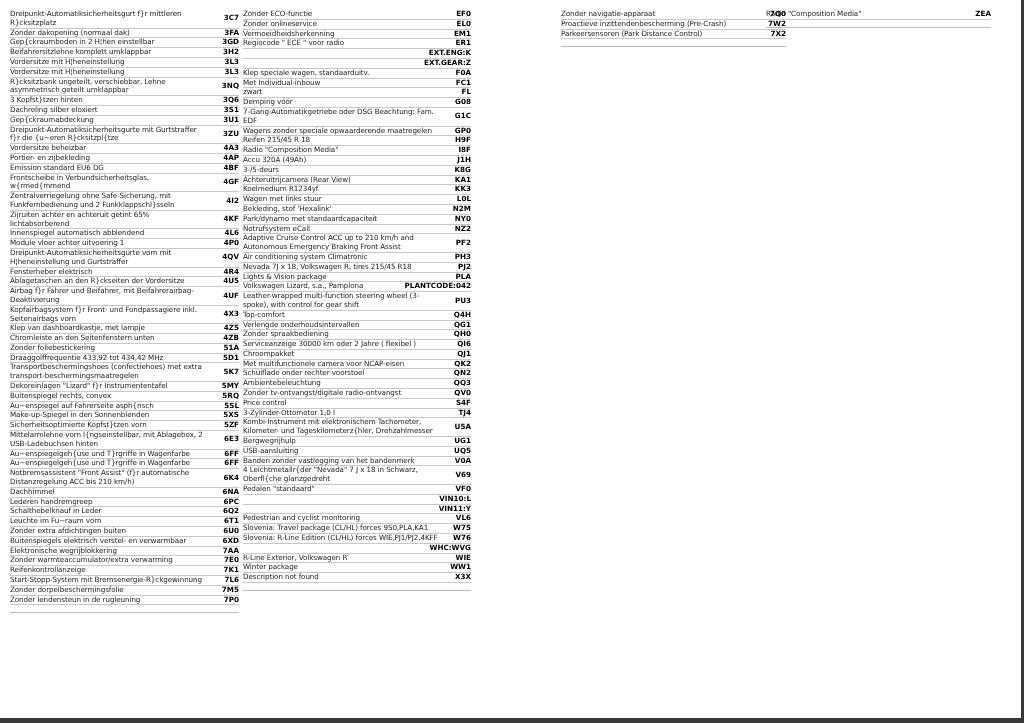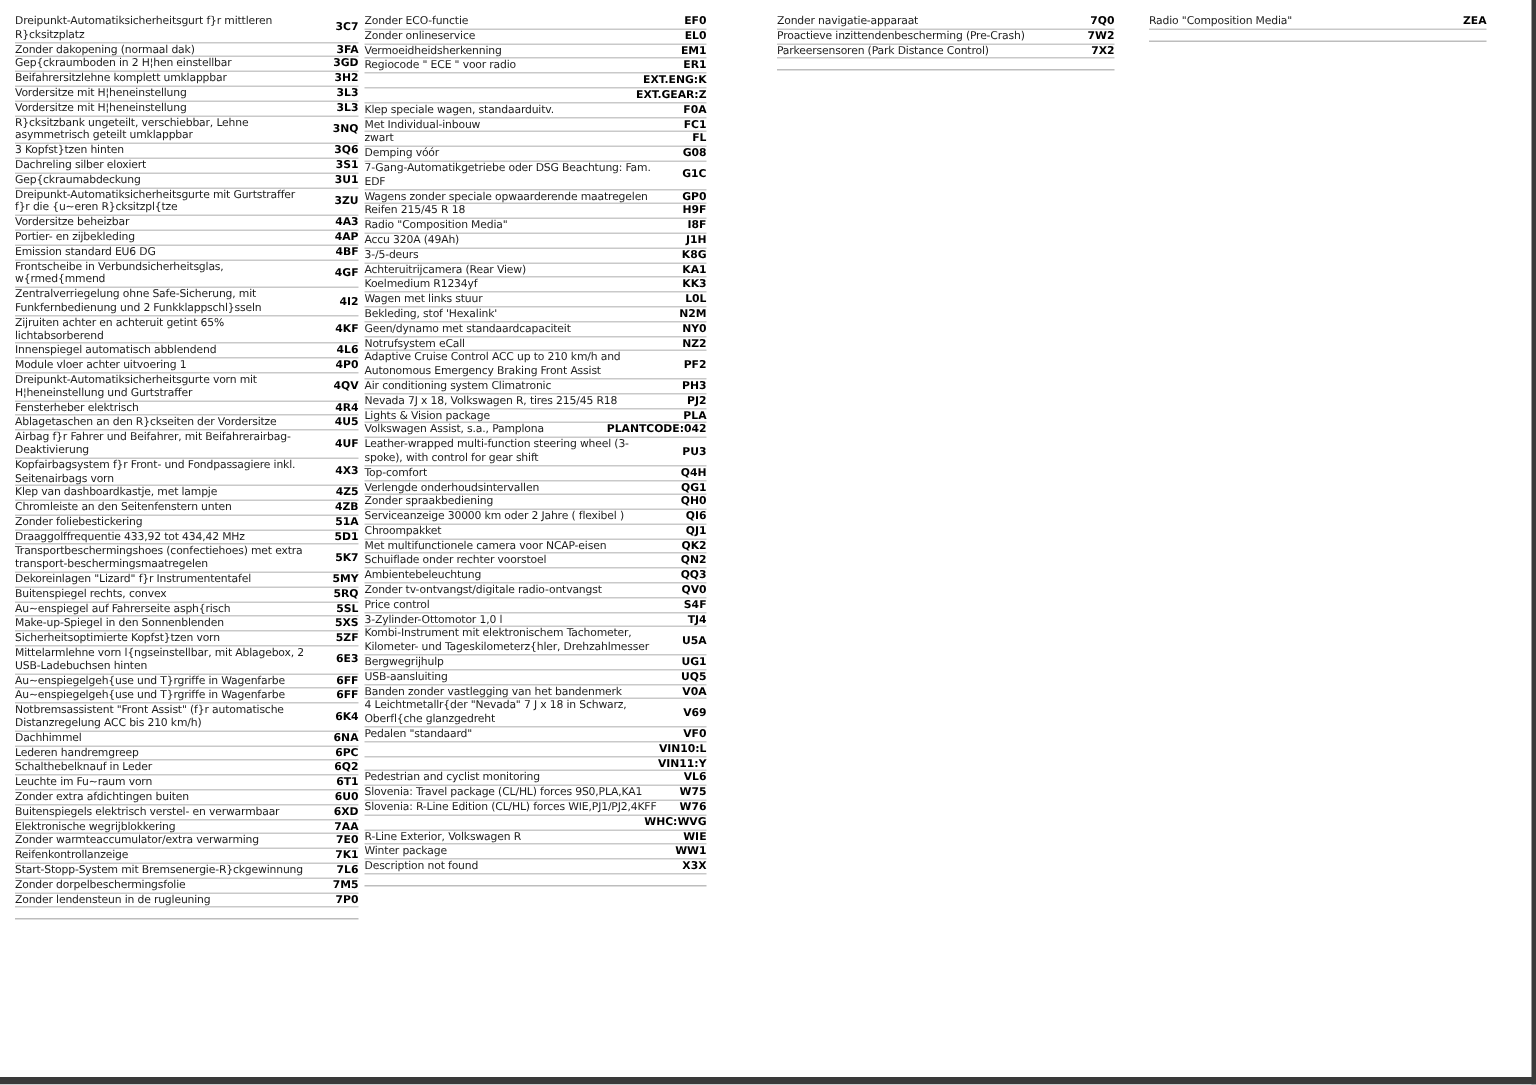"Zonder navigatie-apparaat" .col-3 { left: 518px -> 561px }
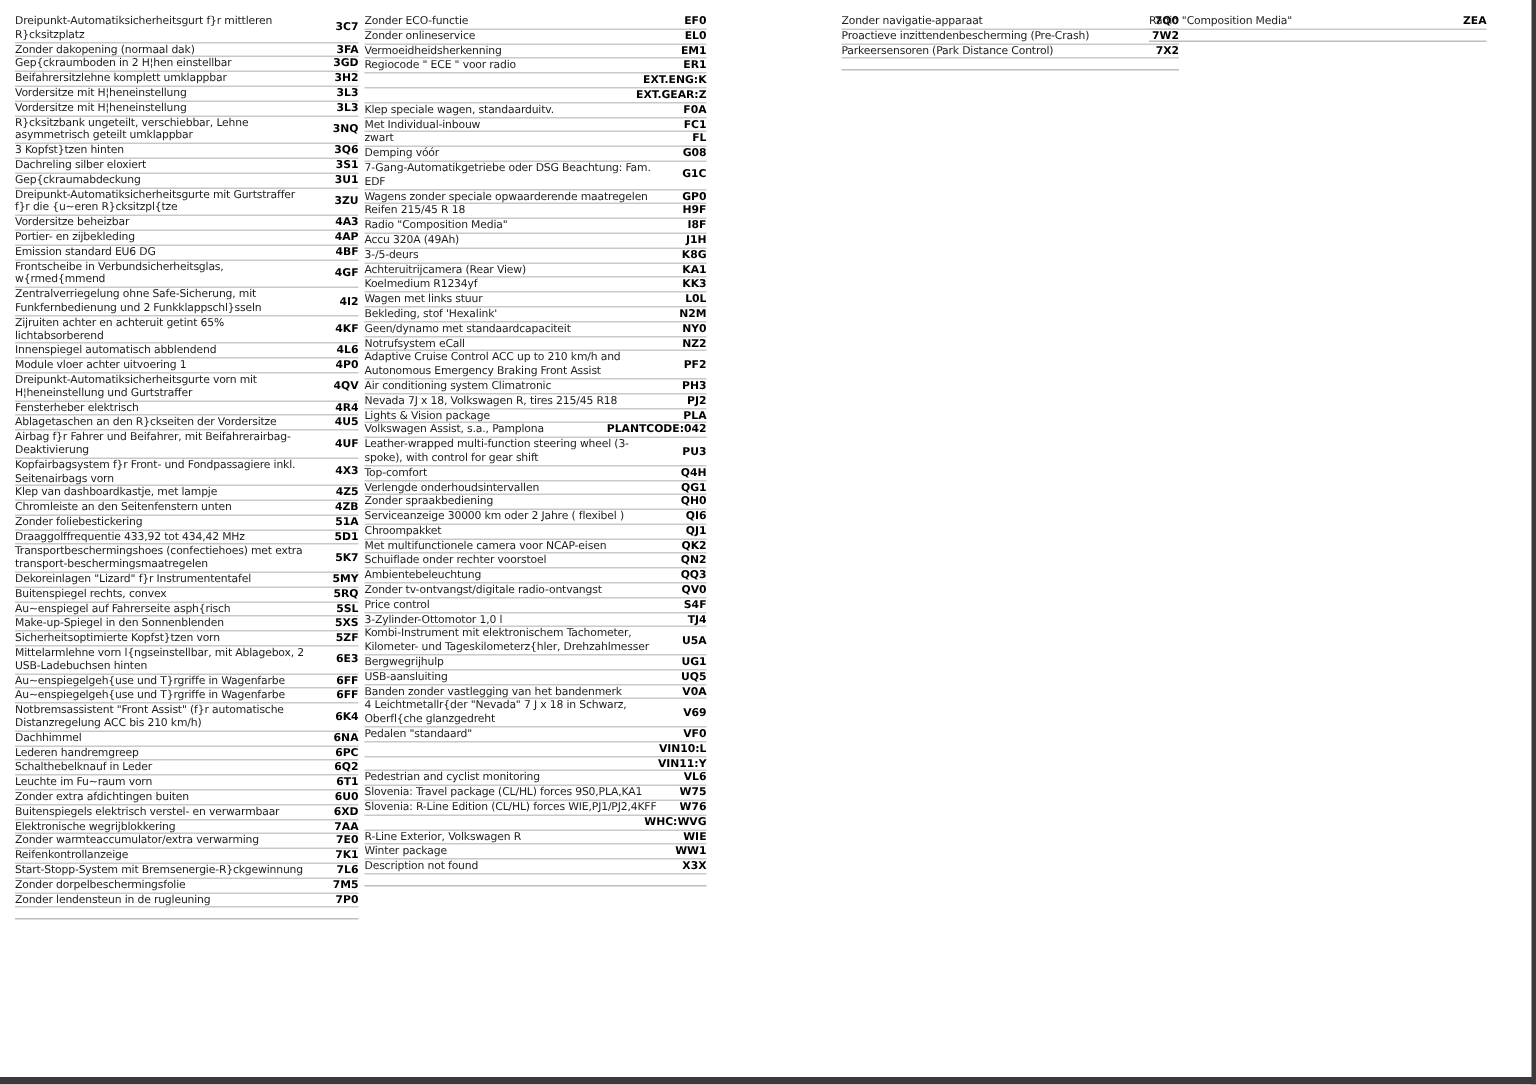"Geen/dynamo met standaardcapaciteit" span.desc { text: Geen/dynamo -> Park/dynamo }
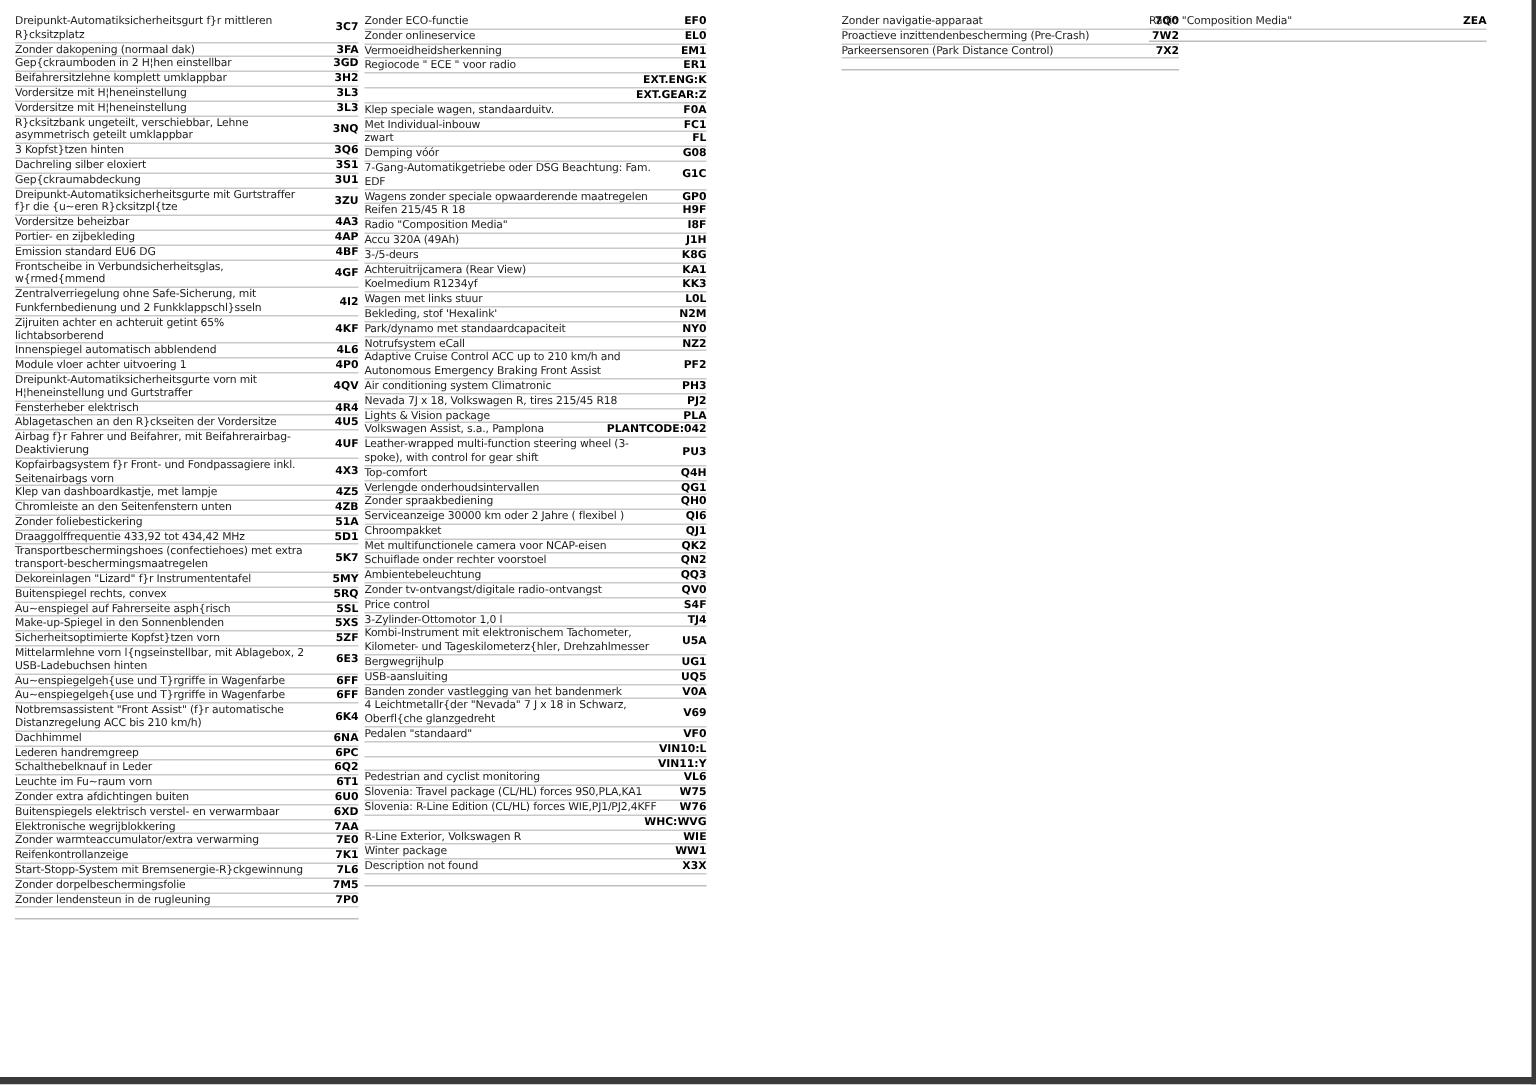"Volkswagen Assist, s.a., Pamplona" span.desc { text: Assist -> Lizard }
